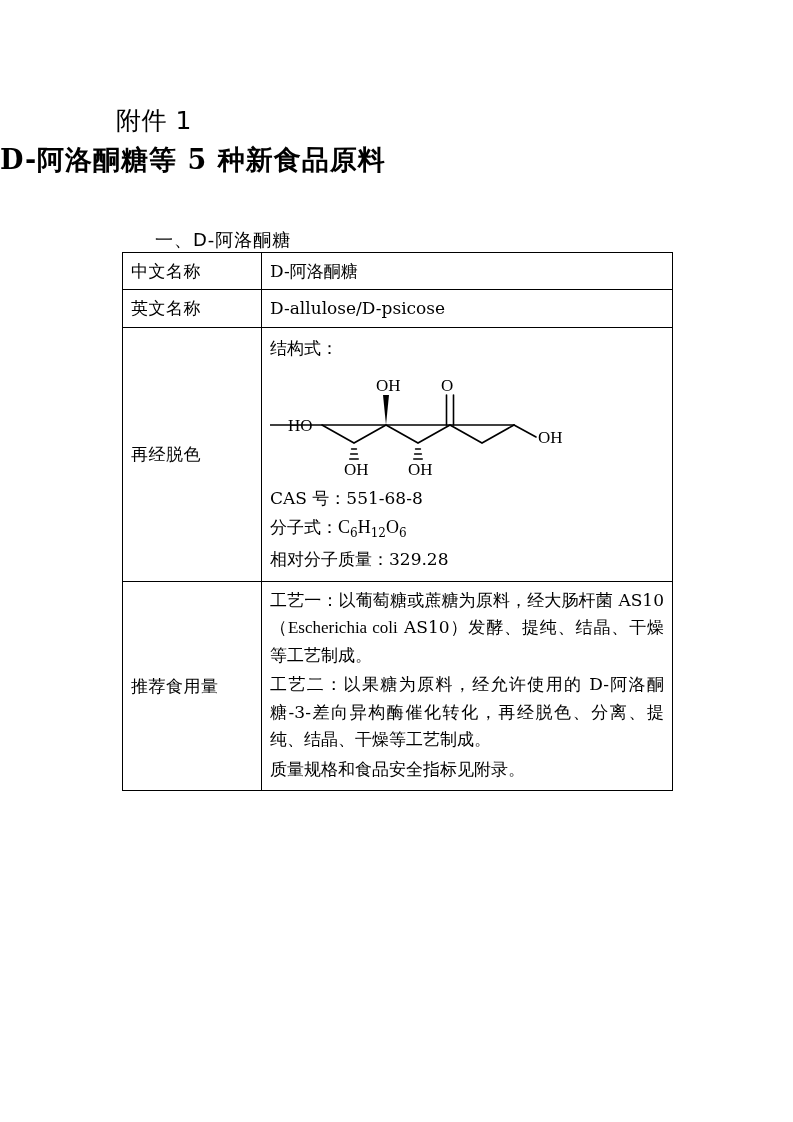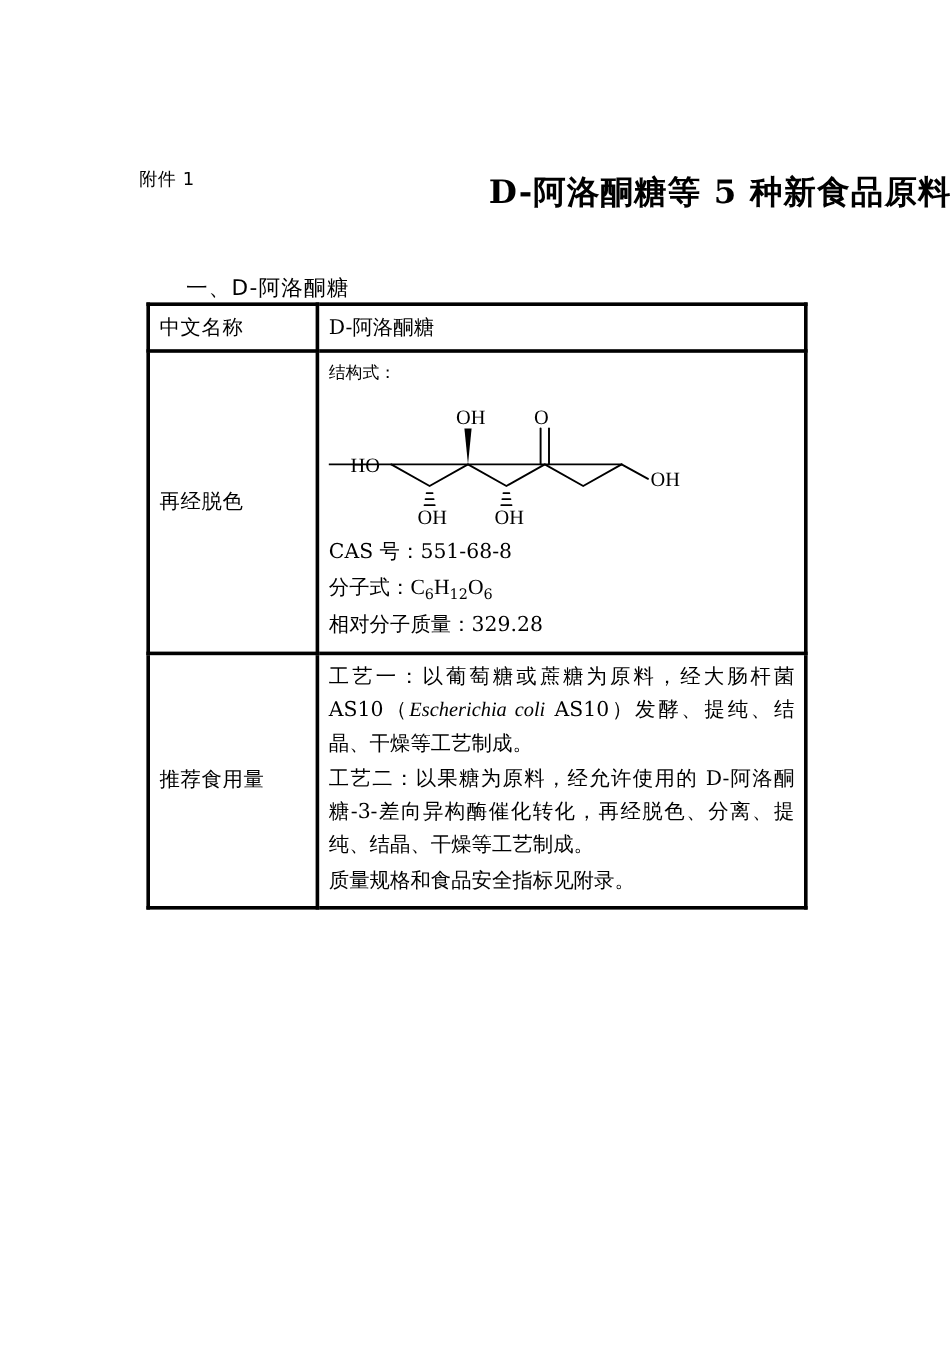"附件 1" .attachment-label { font-size: 15px -> 25px; margin-top: 36px -> none }
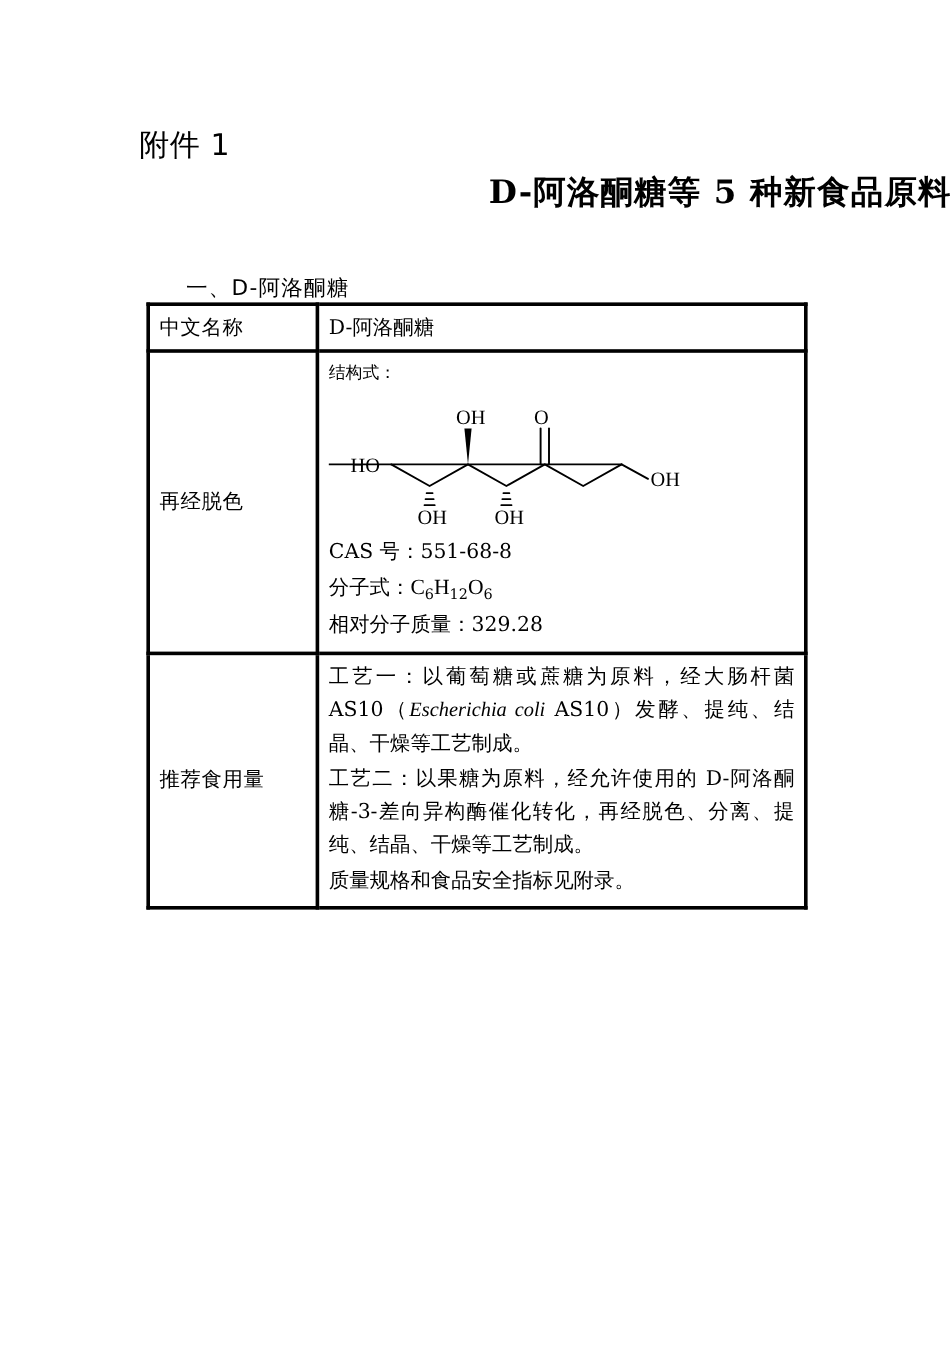"D-阿洛酮糖等 5 种新食品原料" .doc-title { text-align: right -> left }
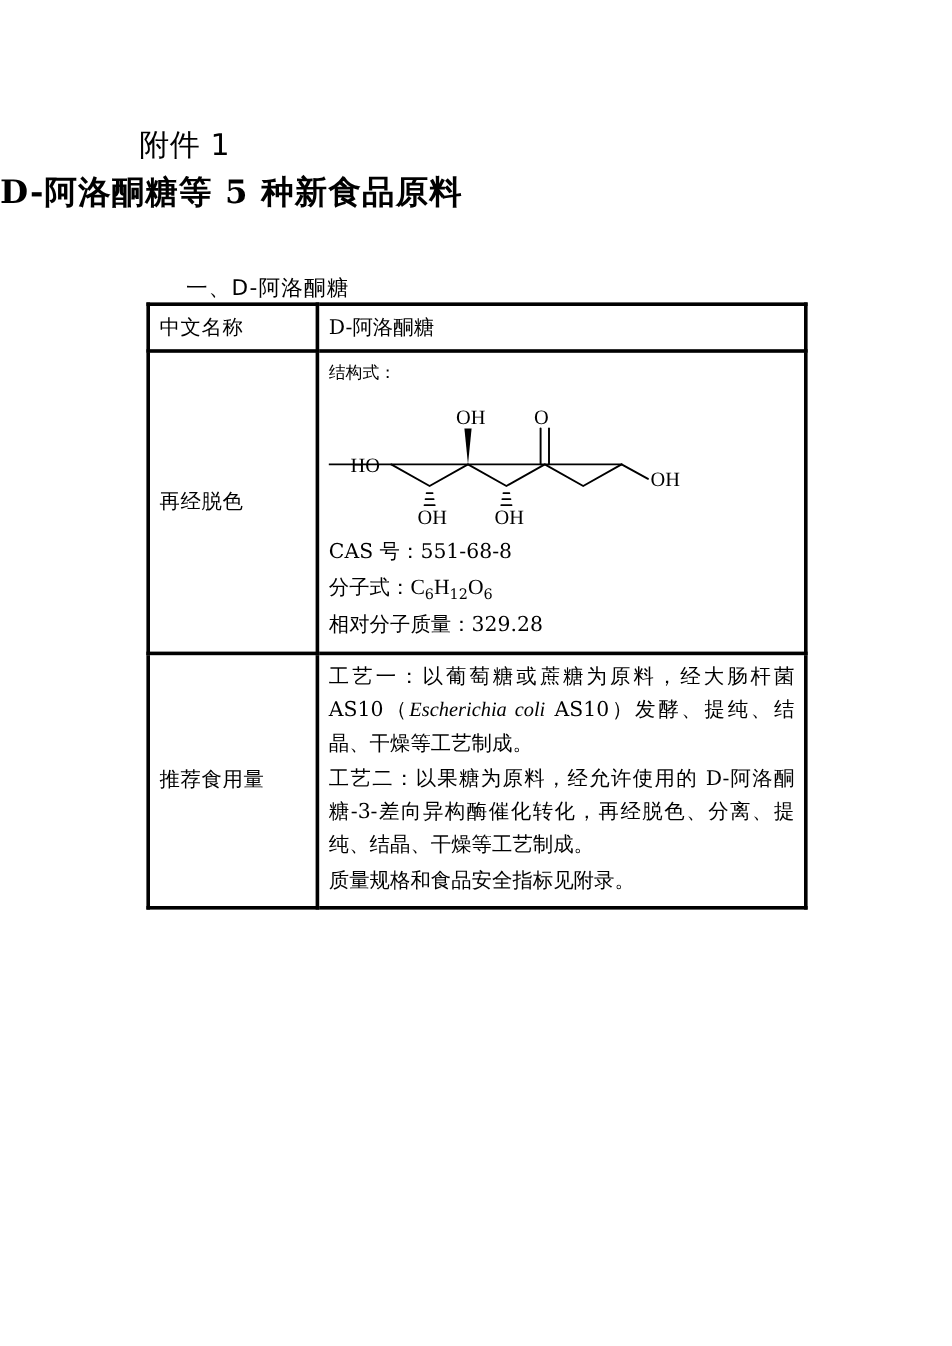"中文名称" table.info-table td { border: 3px solid #000000 -> 1px solid #000000 }
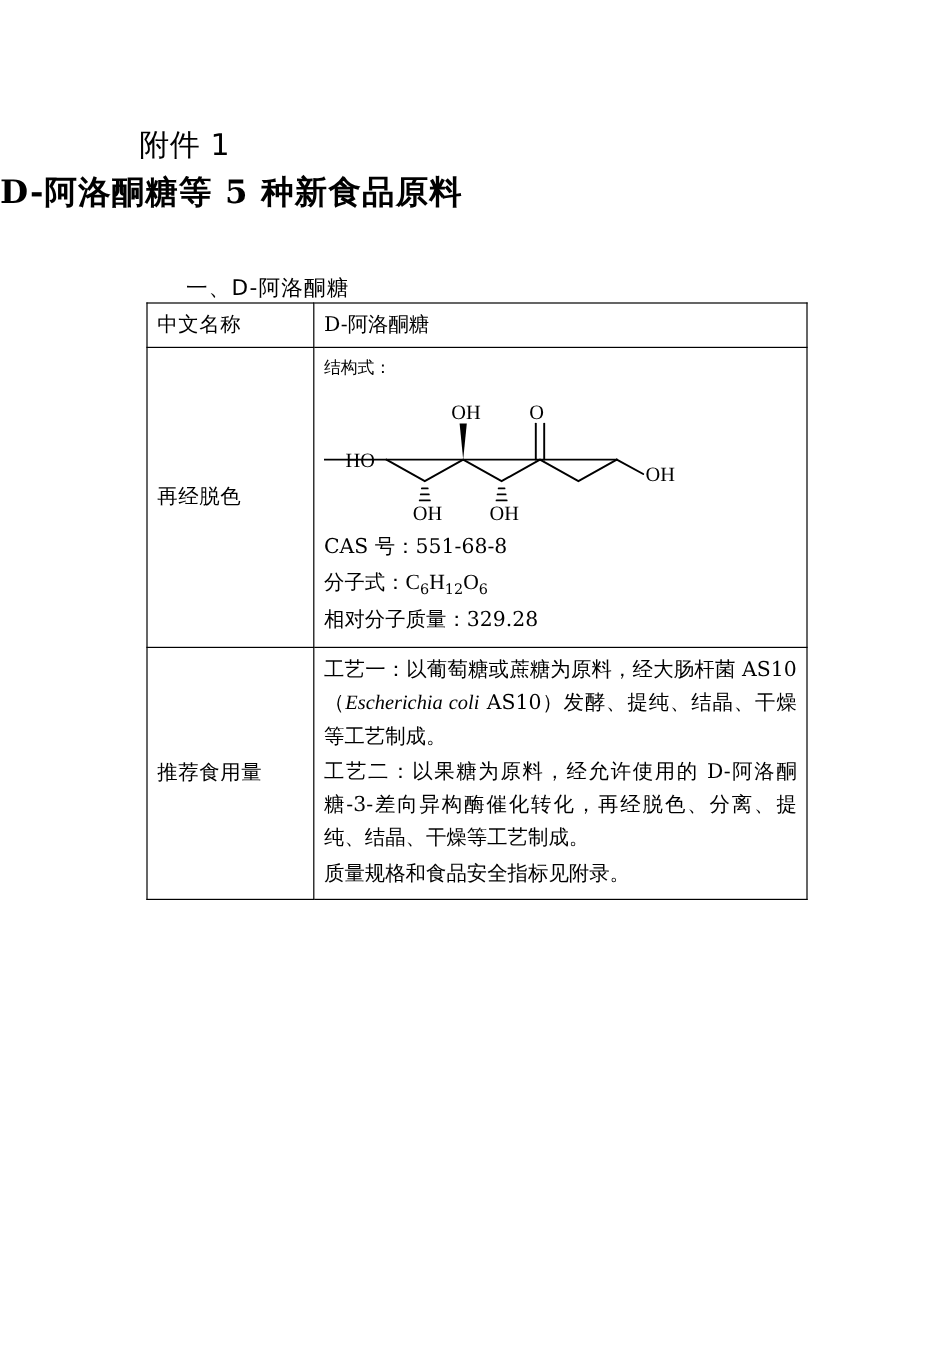"英文名称" tr { html: none -> <tr> <td>英文名称</td> <td>D-allulose/D-psicose</td> </tr> }
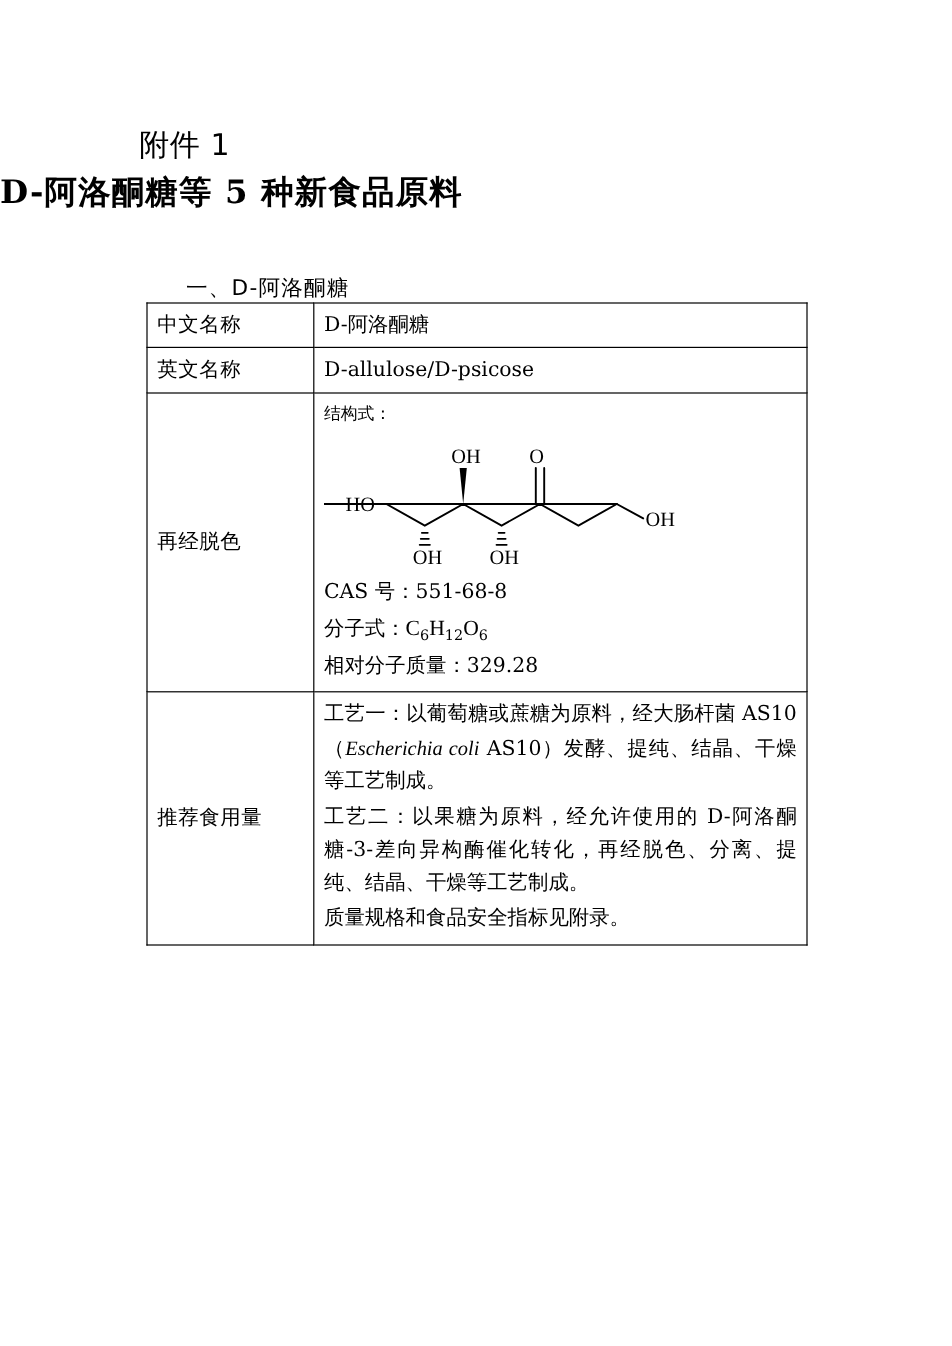"结构式：" .struct-label { font-size: 14px -> 17px }
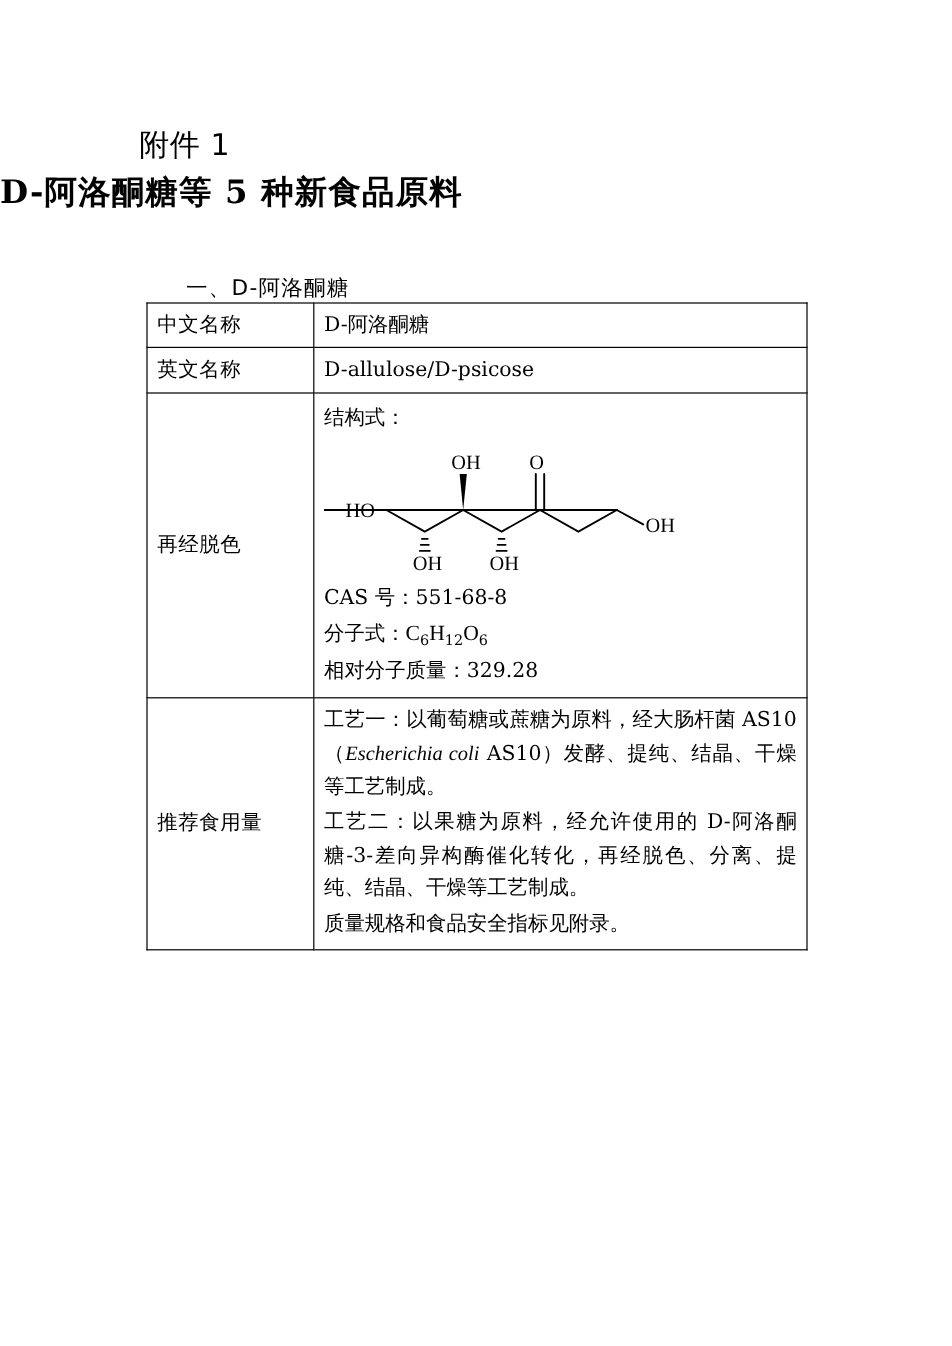"Escherichia coli" .process-para .sci { font-style: italic -> none }
